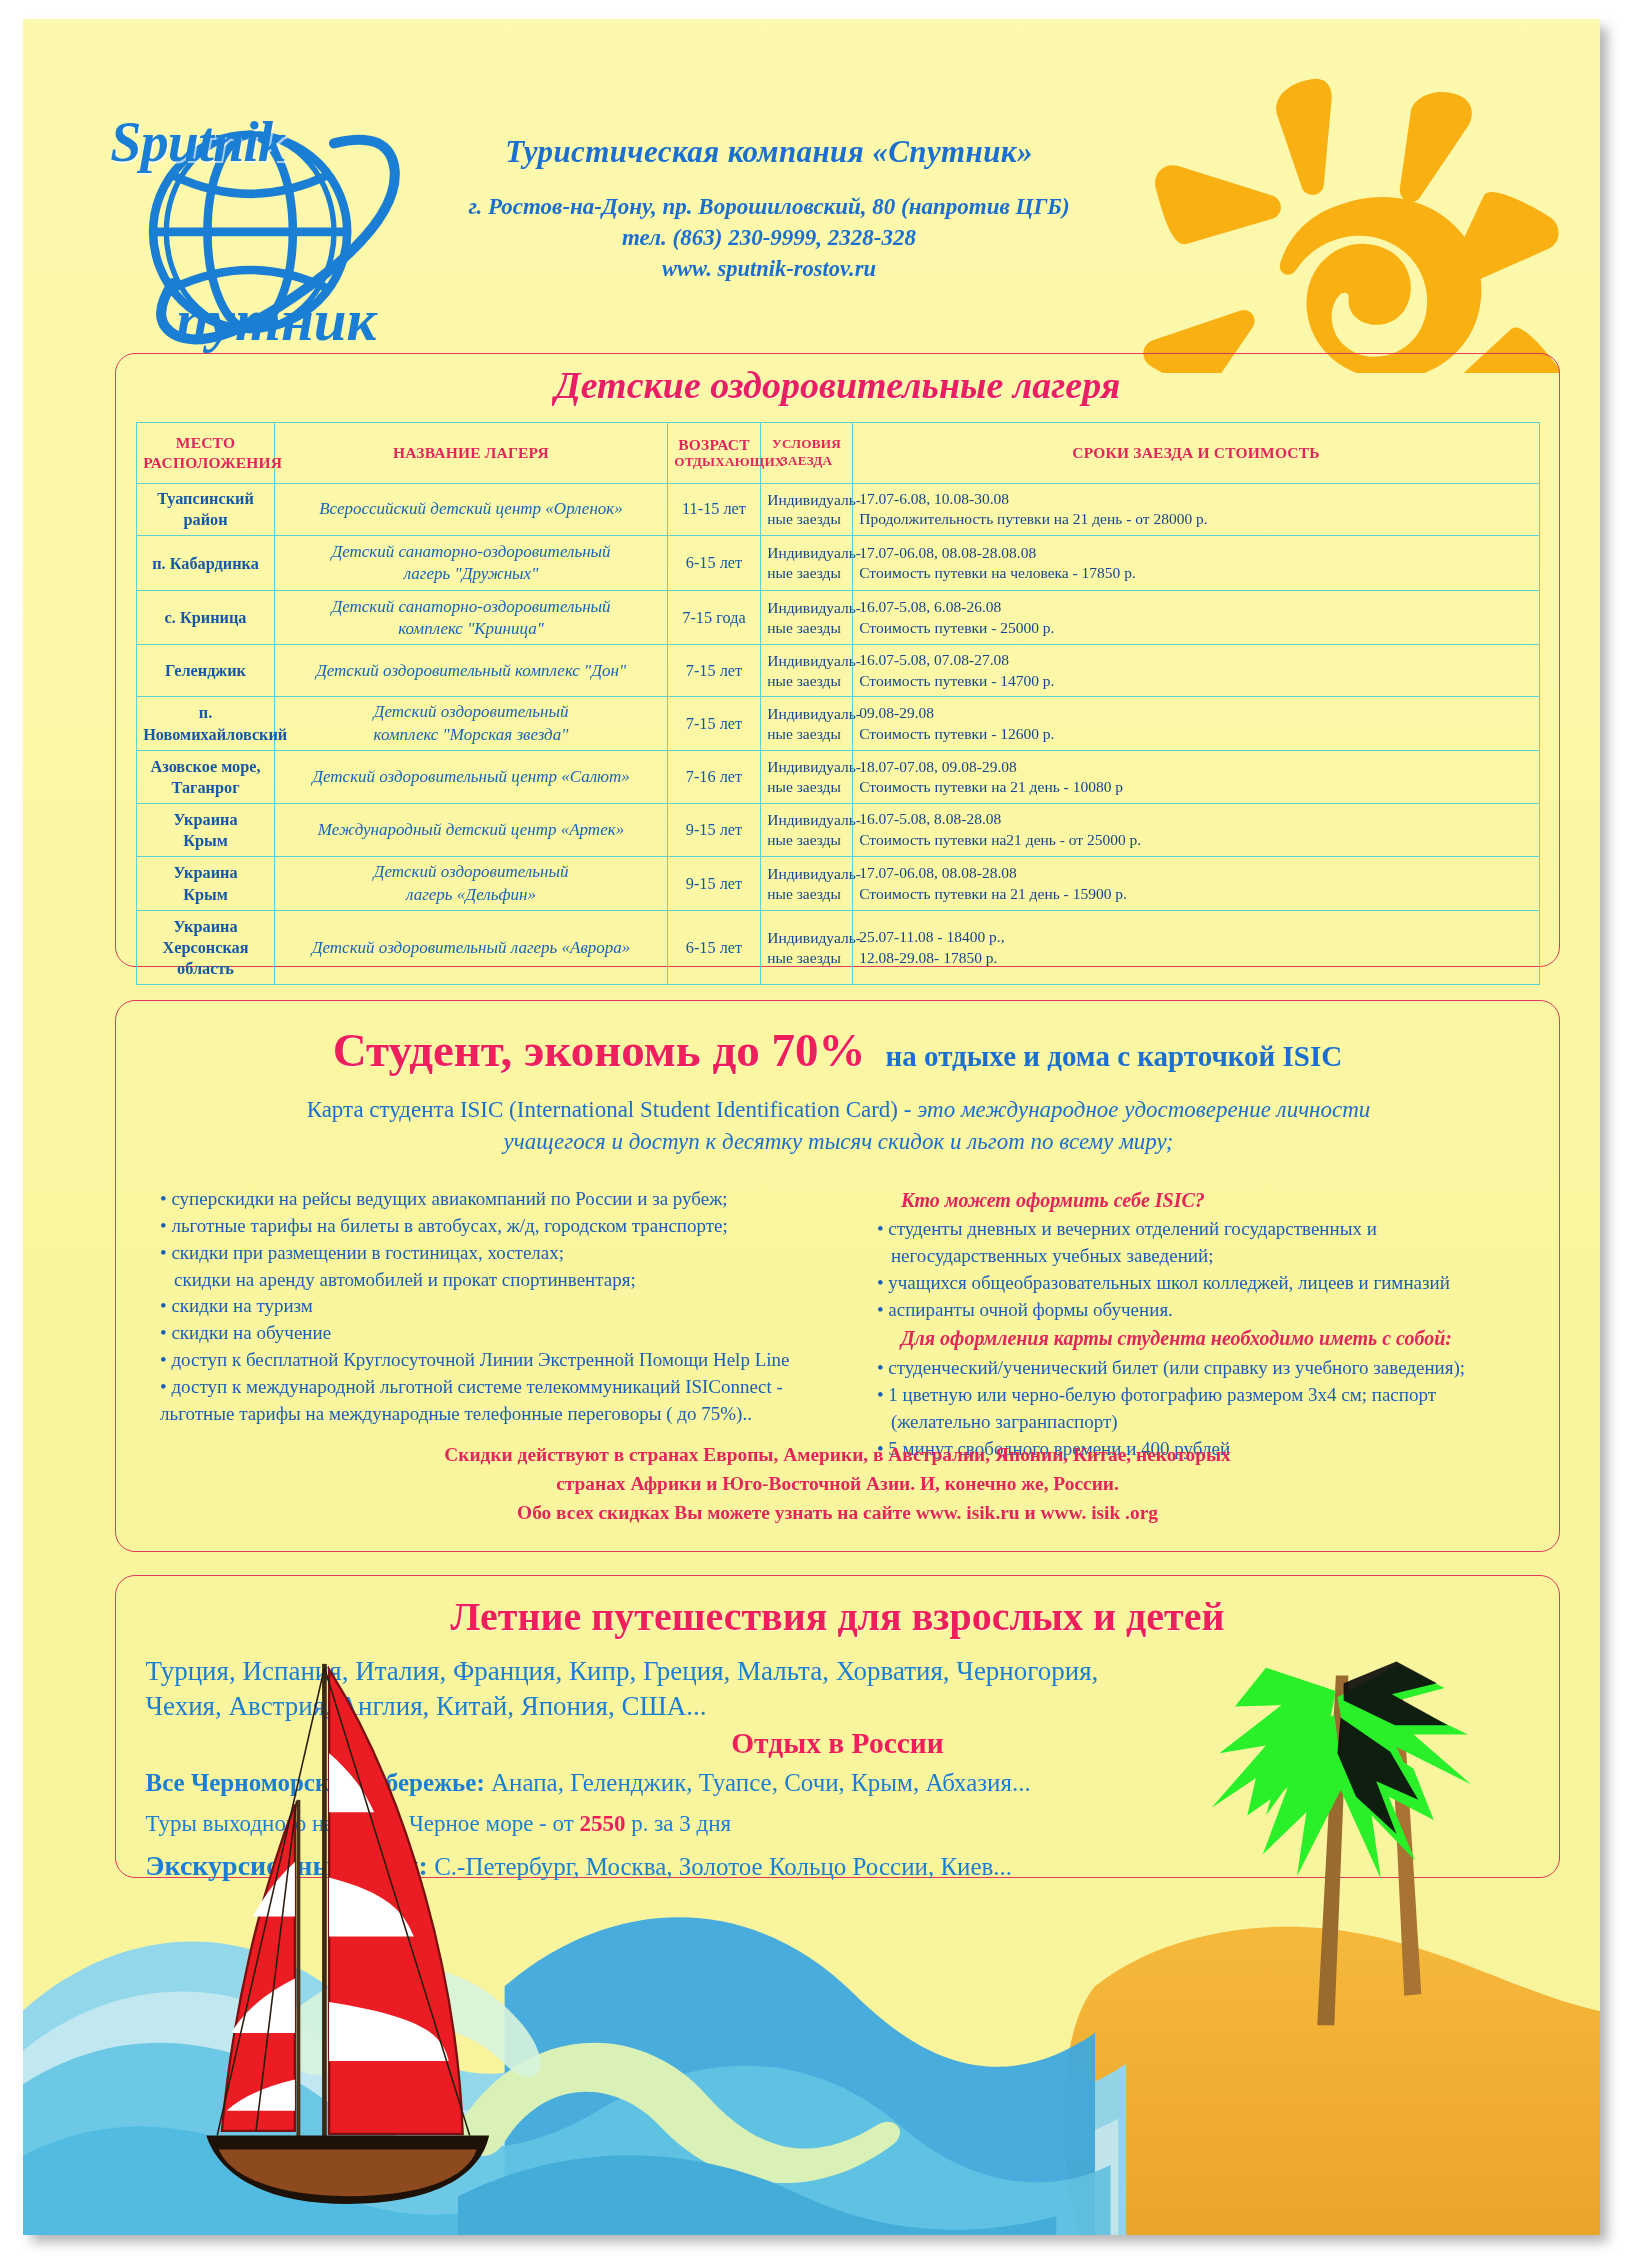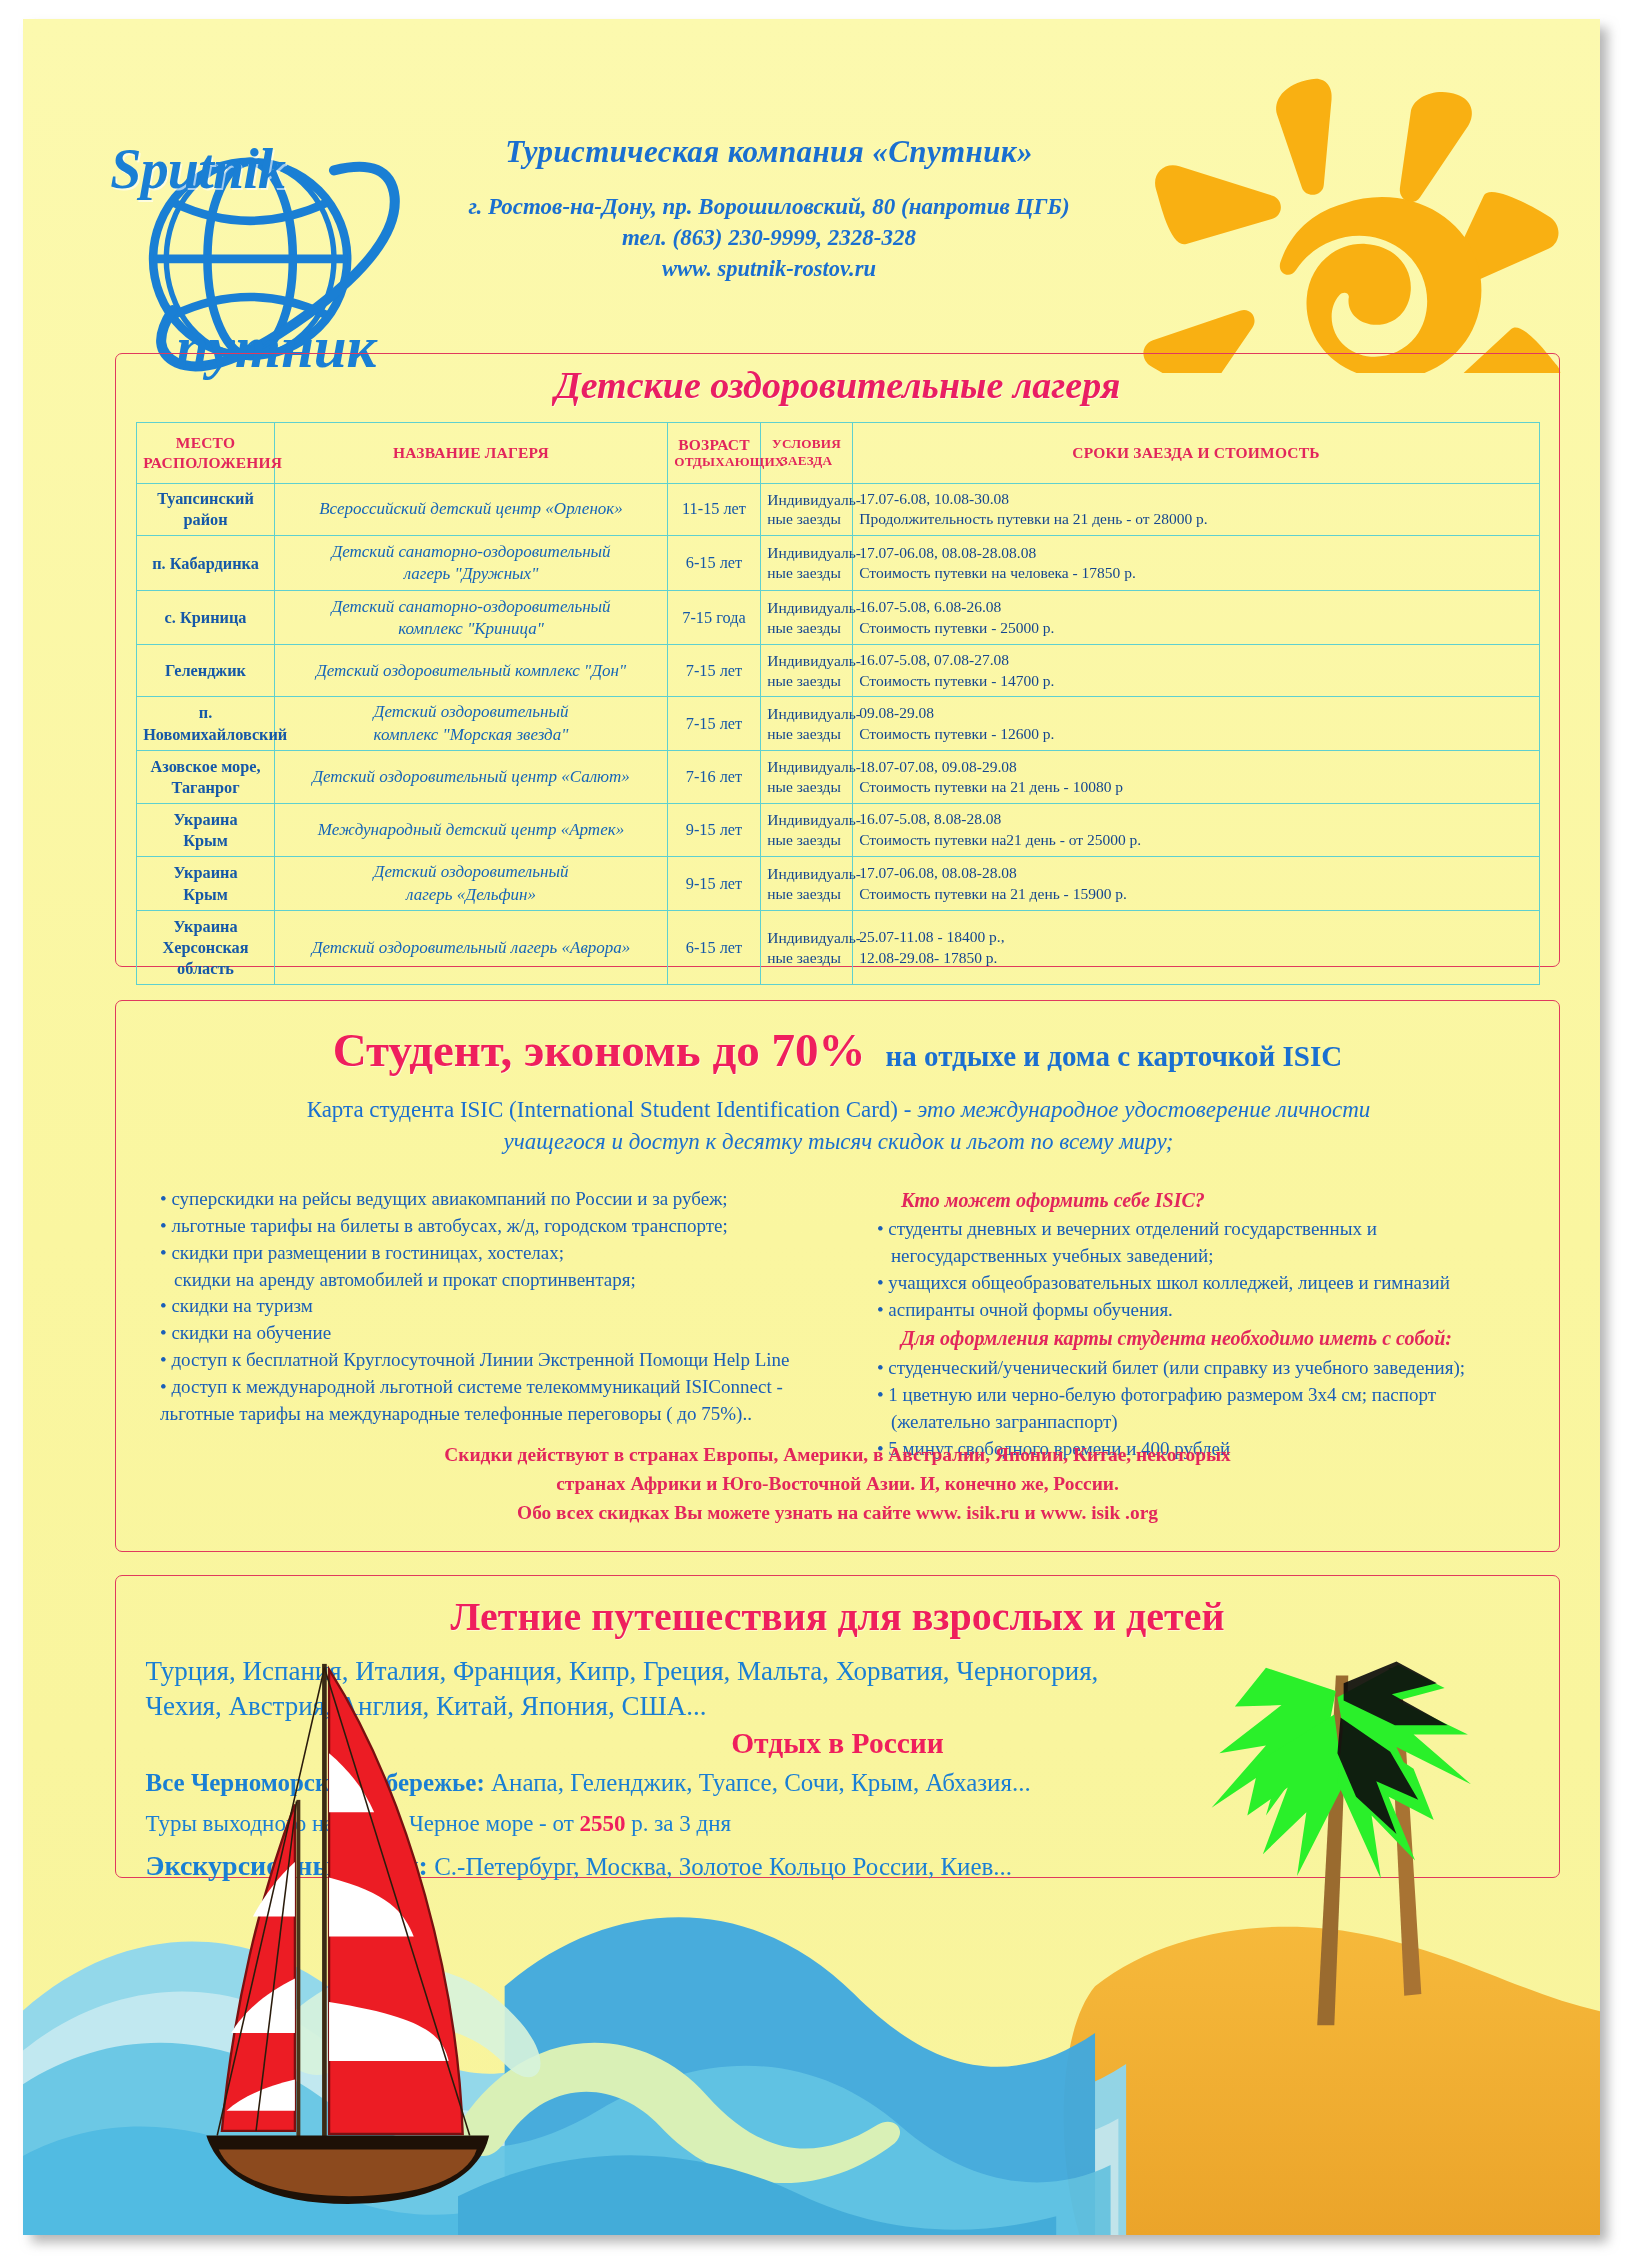"Sputnik" .logo { top: 111px -> 84px }
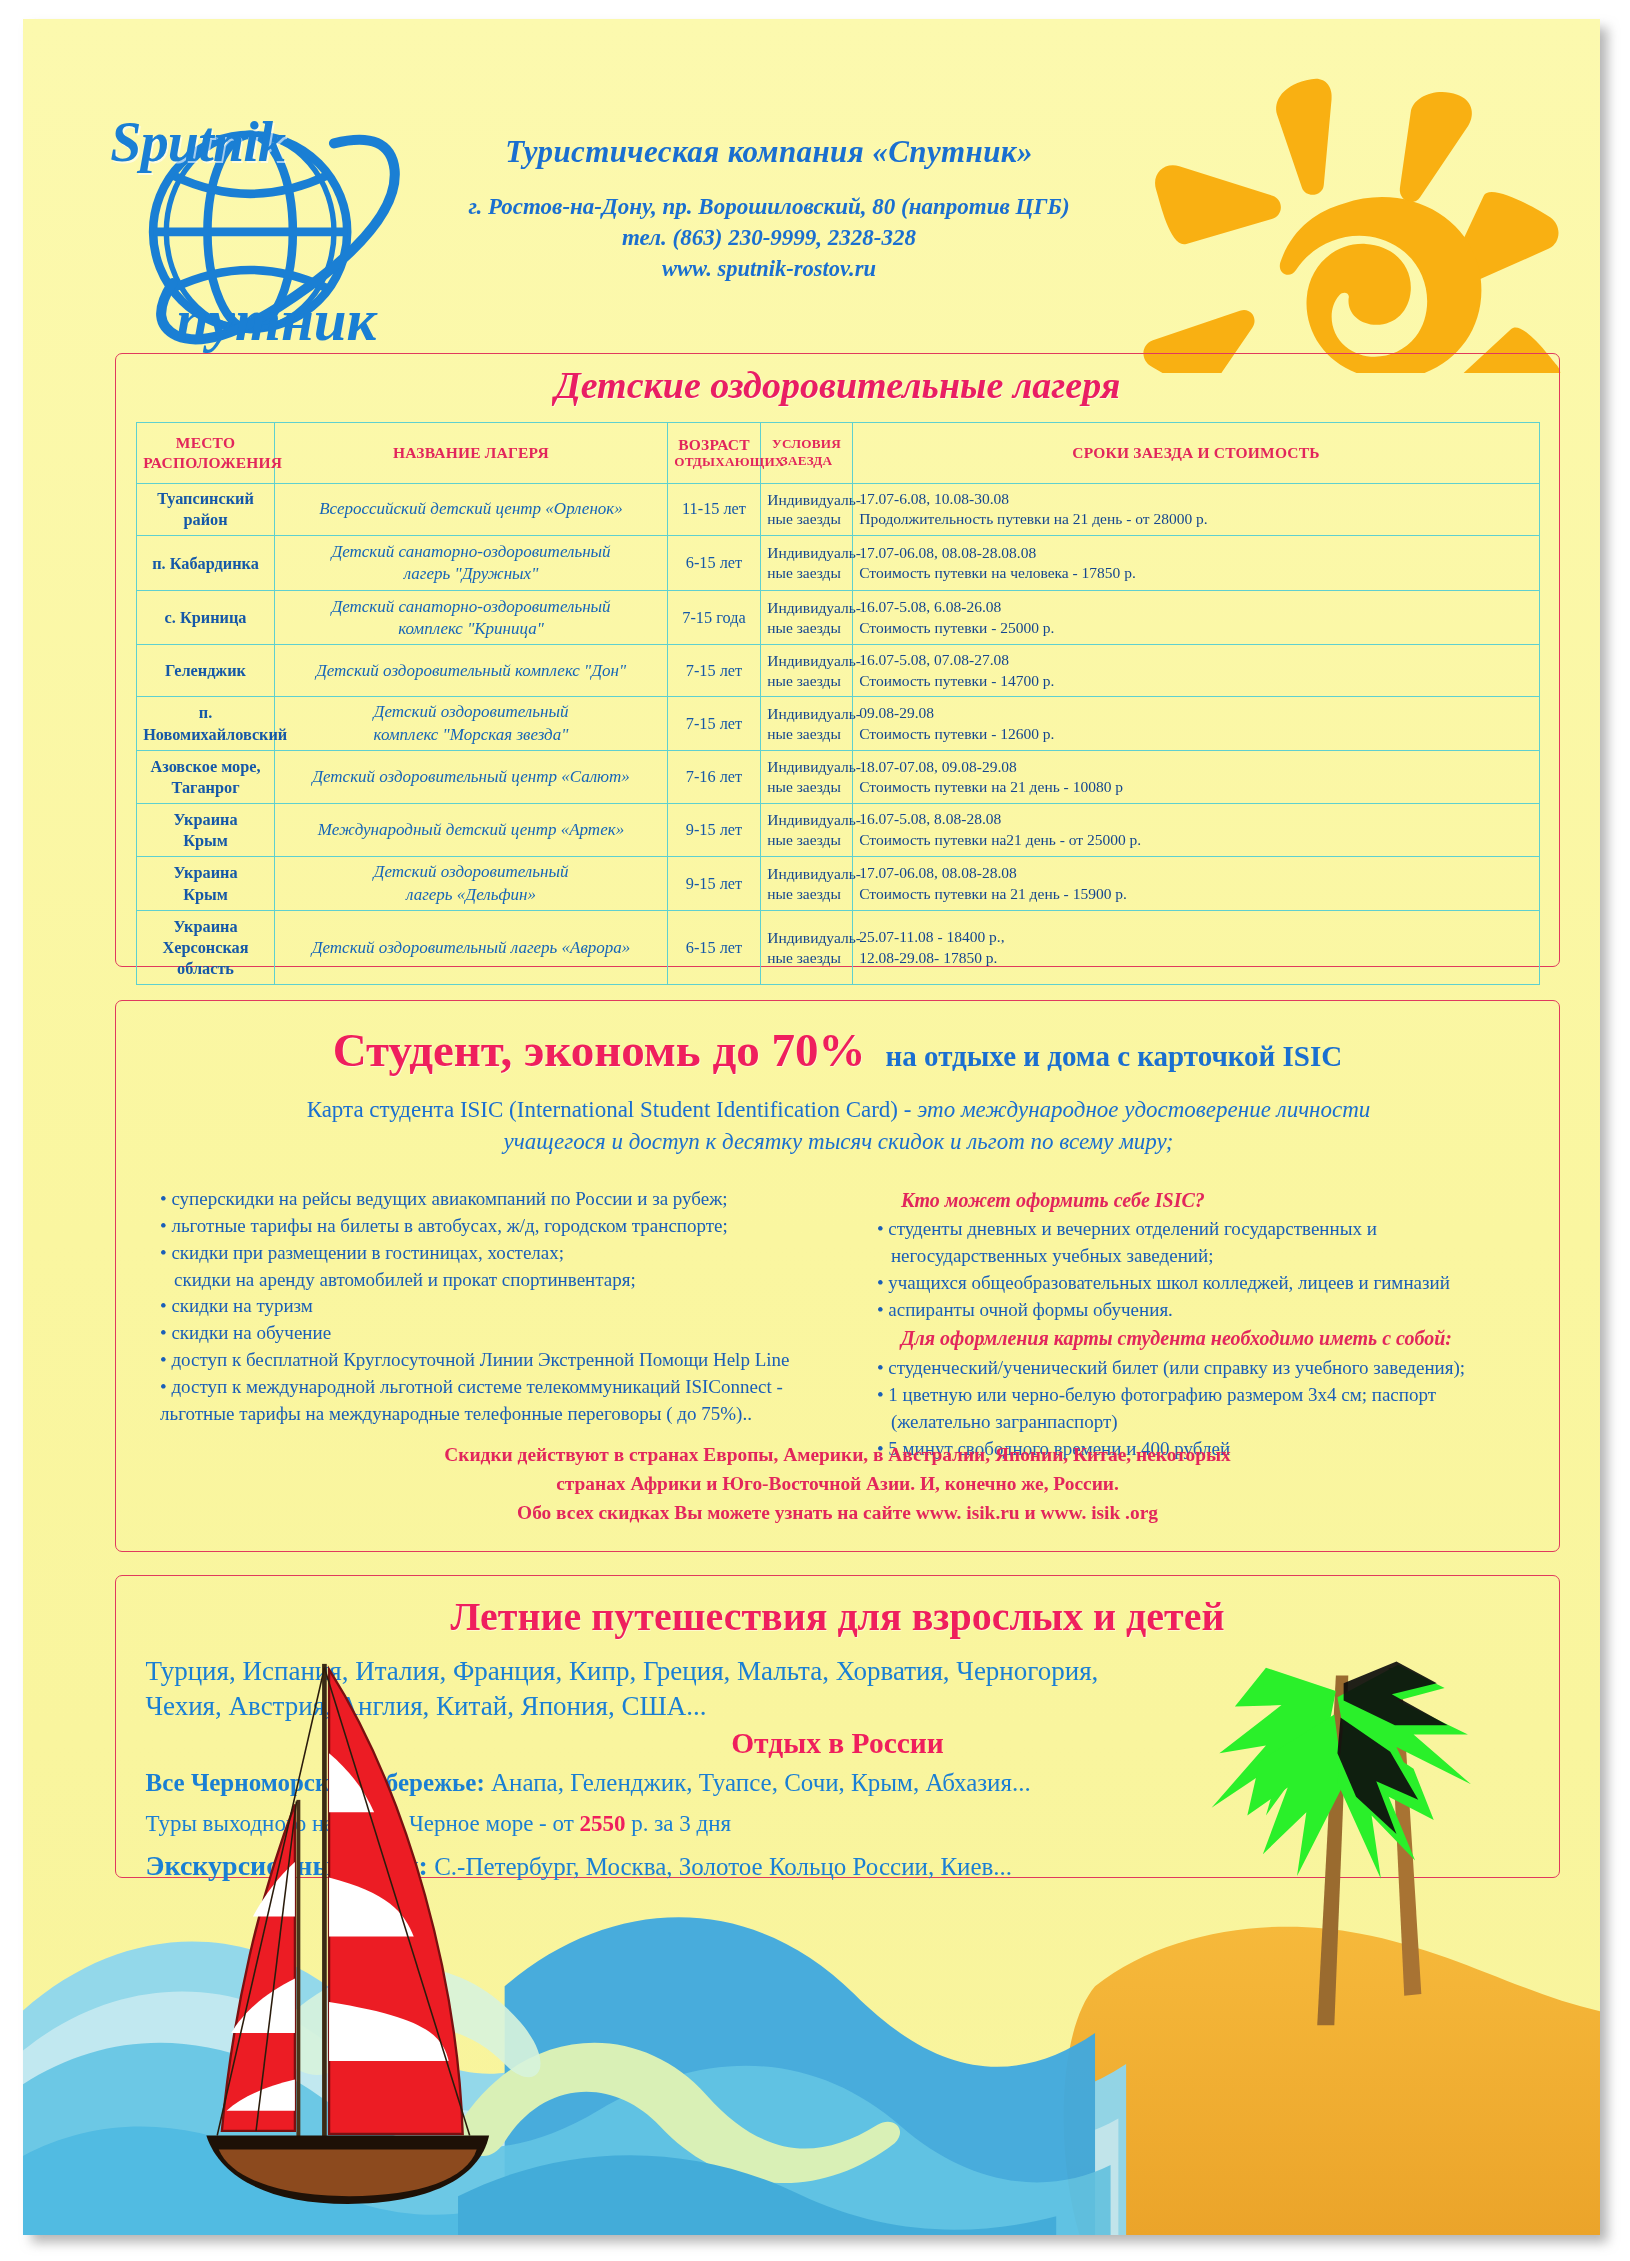"Детские оздоровительные лагеря" .panel { border-radius: 7px -> 20px }
